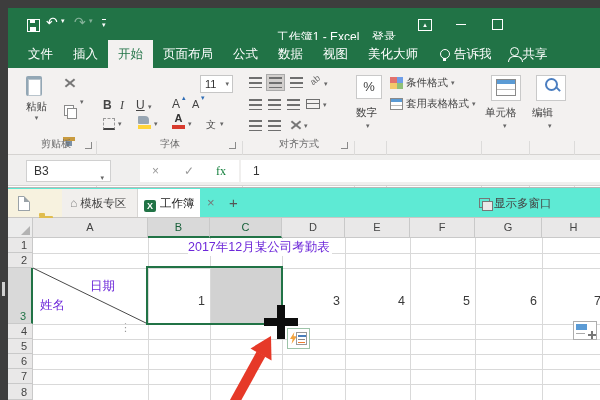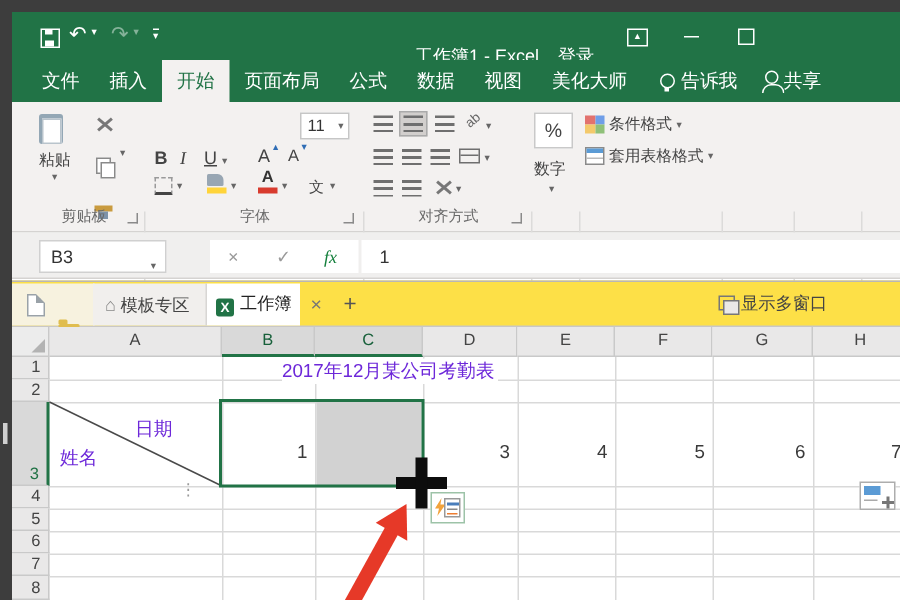"单元格" div.rgroup { html: none -> <div> <div> <div></div> </div> <div>单元格</div> <div>▾</div> </div> }
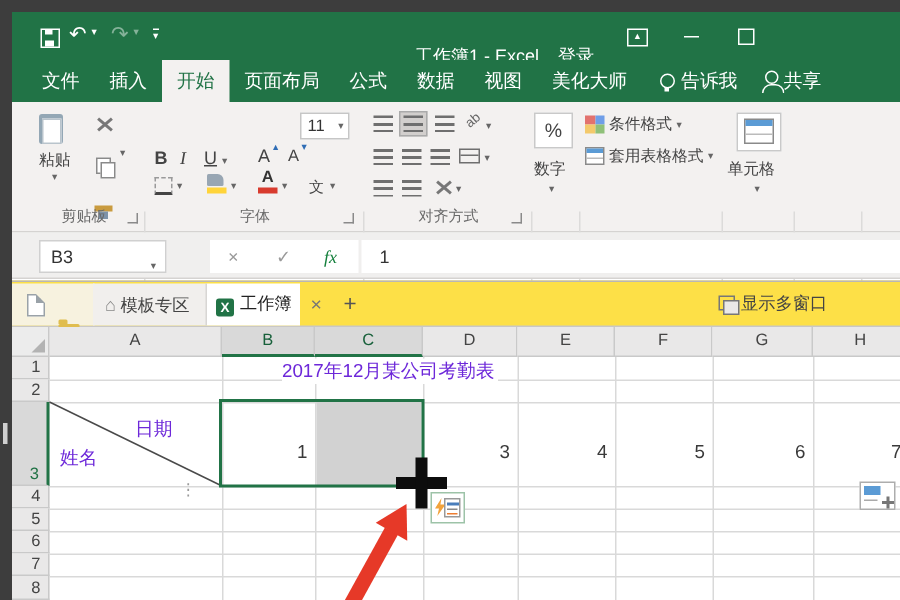"编辑" div.rgroup { html: none -> <div> <div> <div></div> </div> <div>编辑</div> <div>▾</div> </div> }
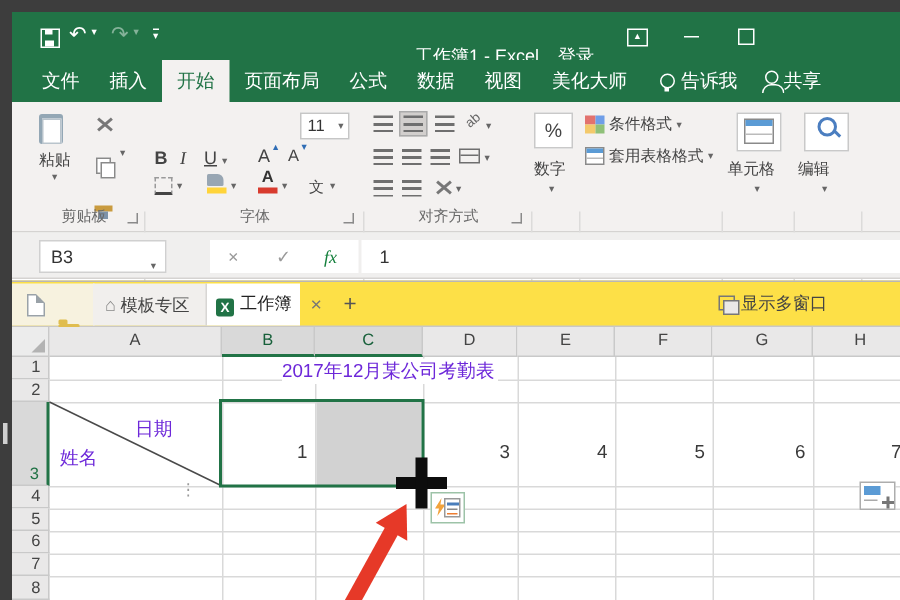"fx" span.fbtn { font-style: italic -> none }
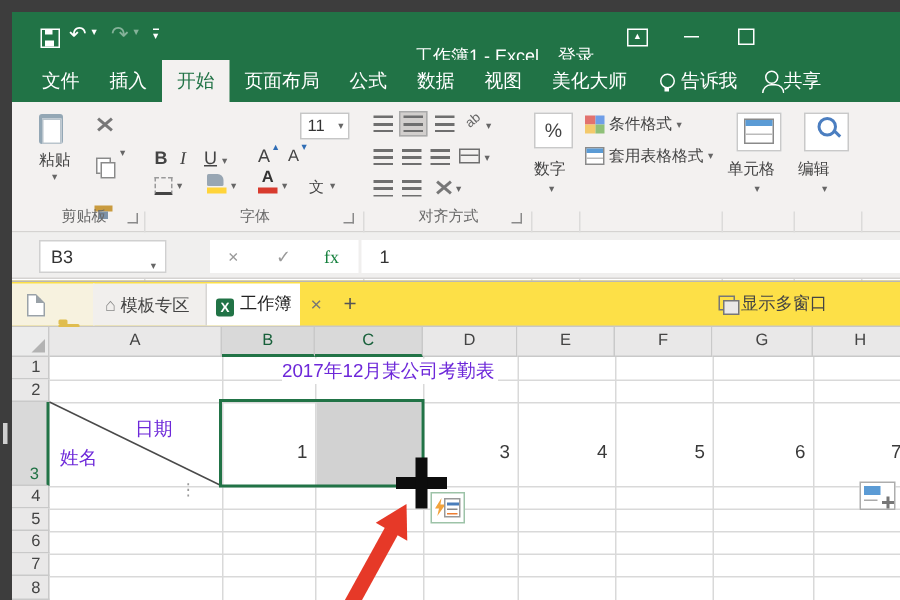"⌂ 模板专区" .doctabs { background: #fde047 -> #5eead4 }
